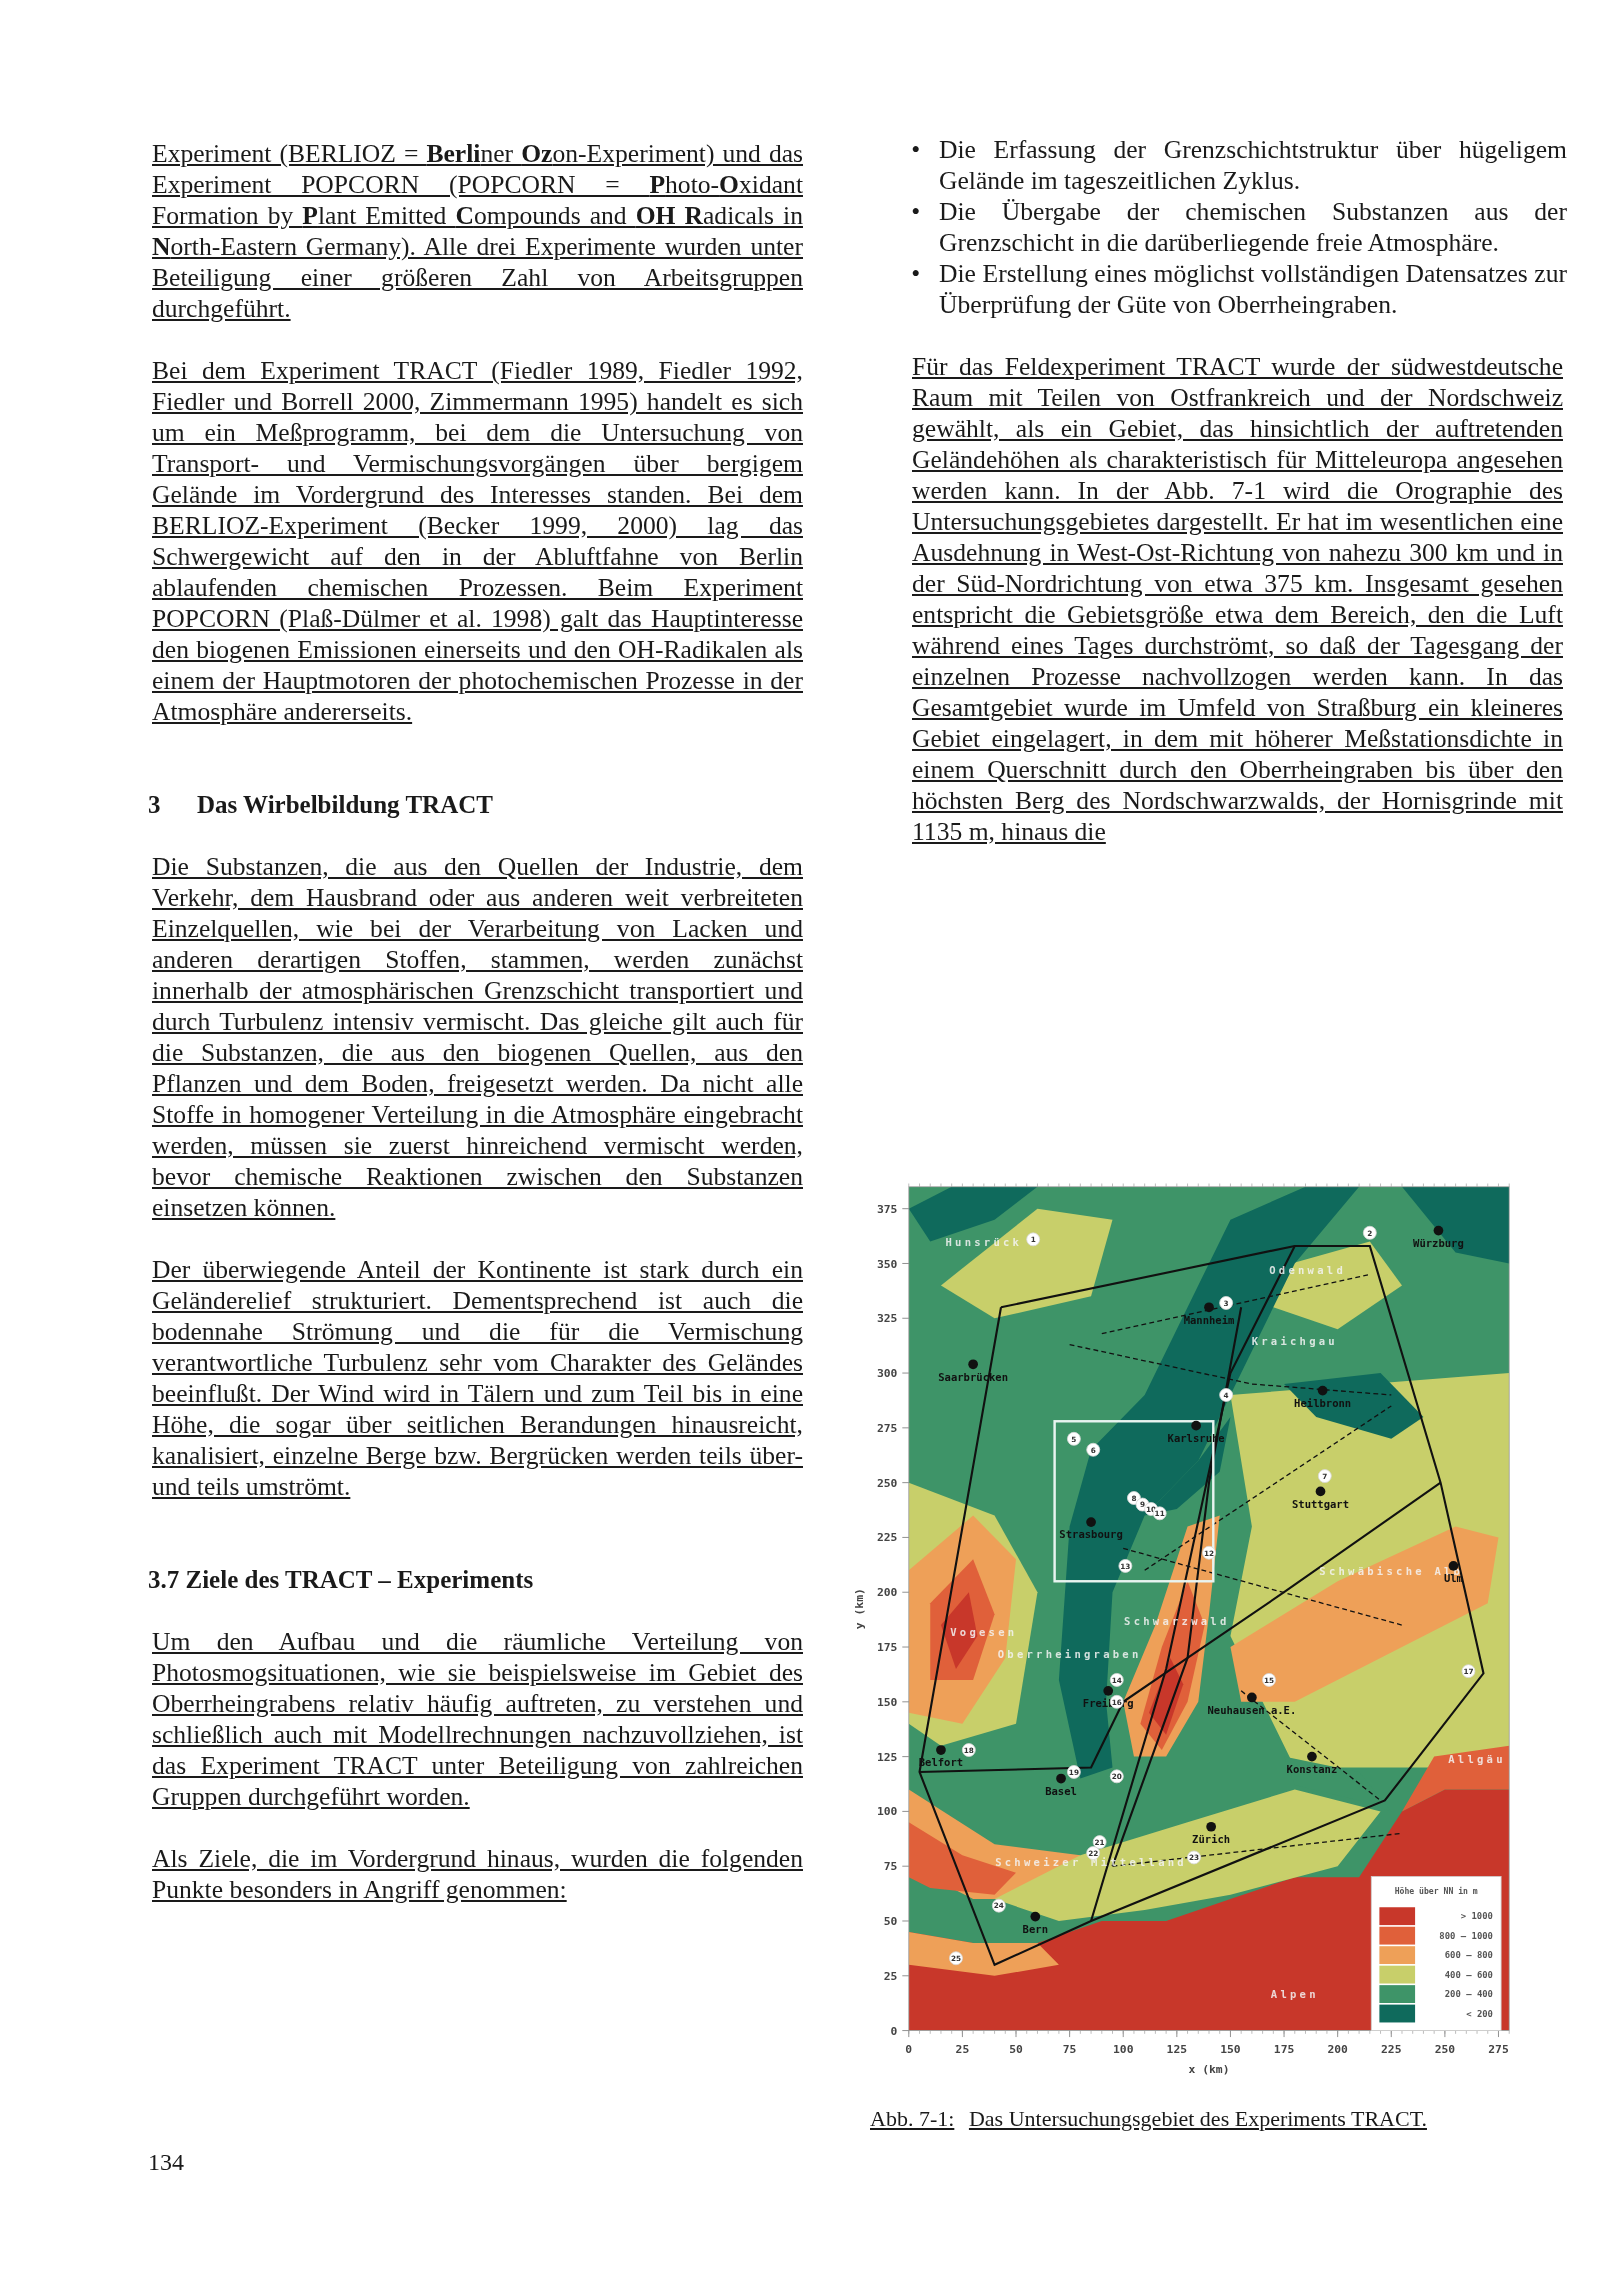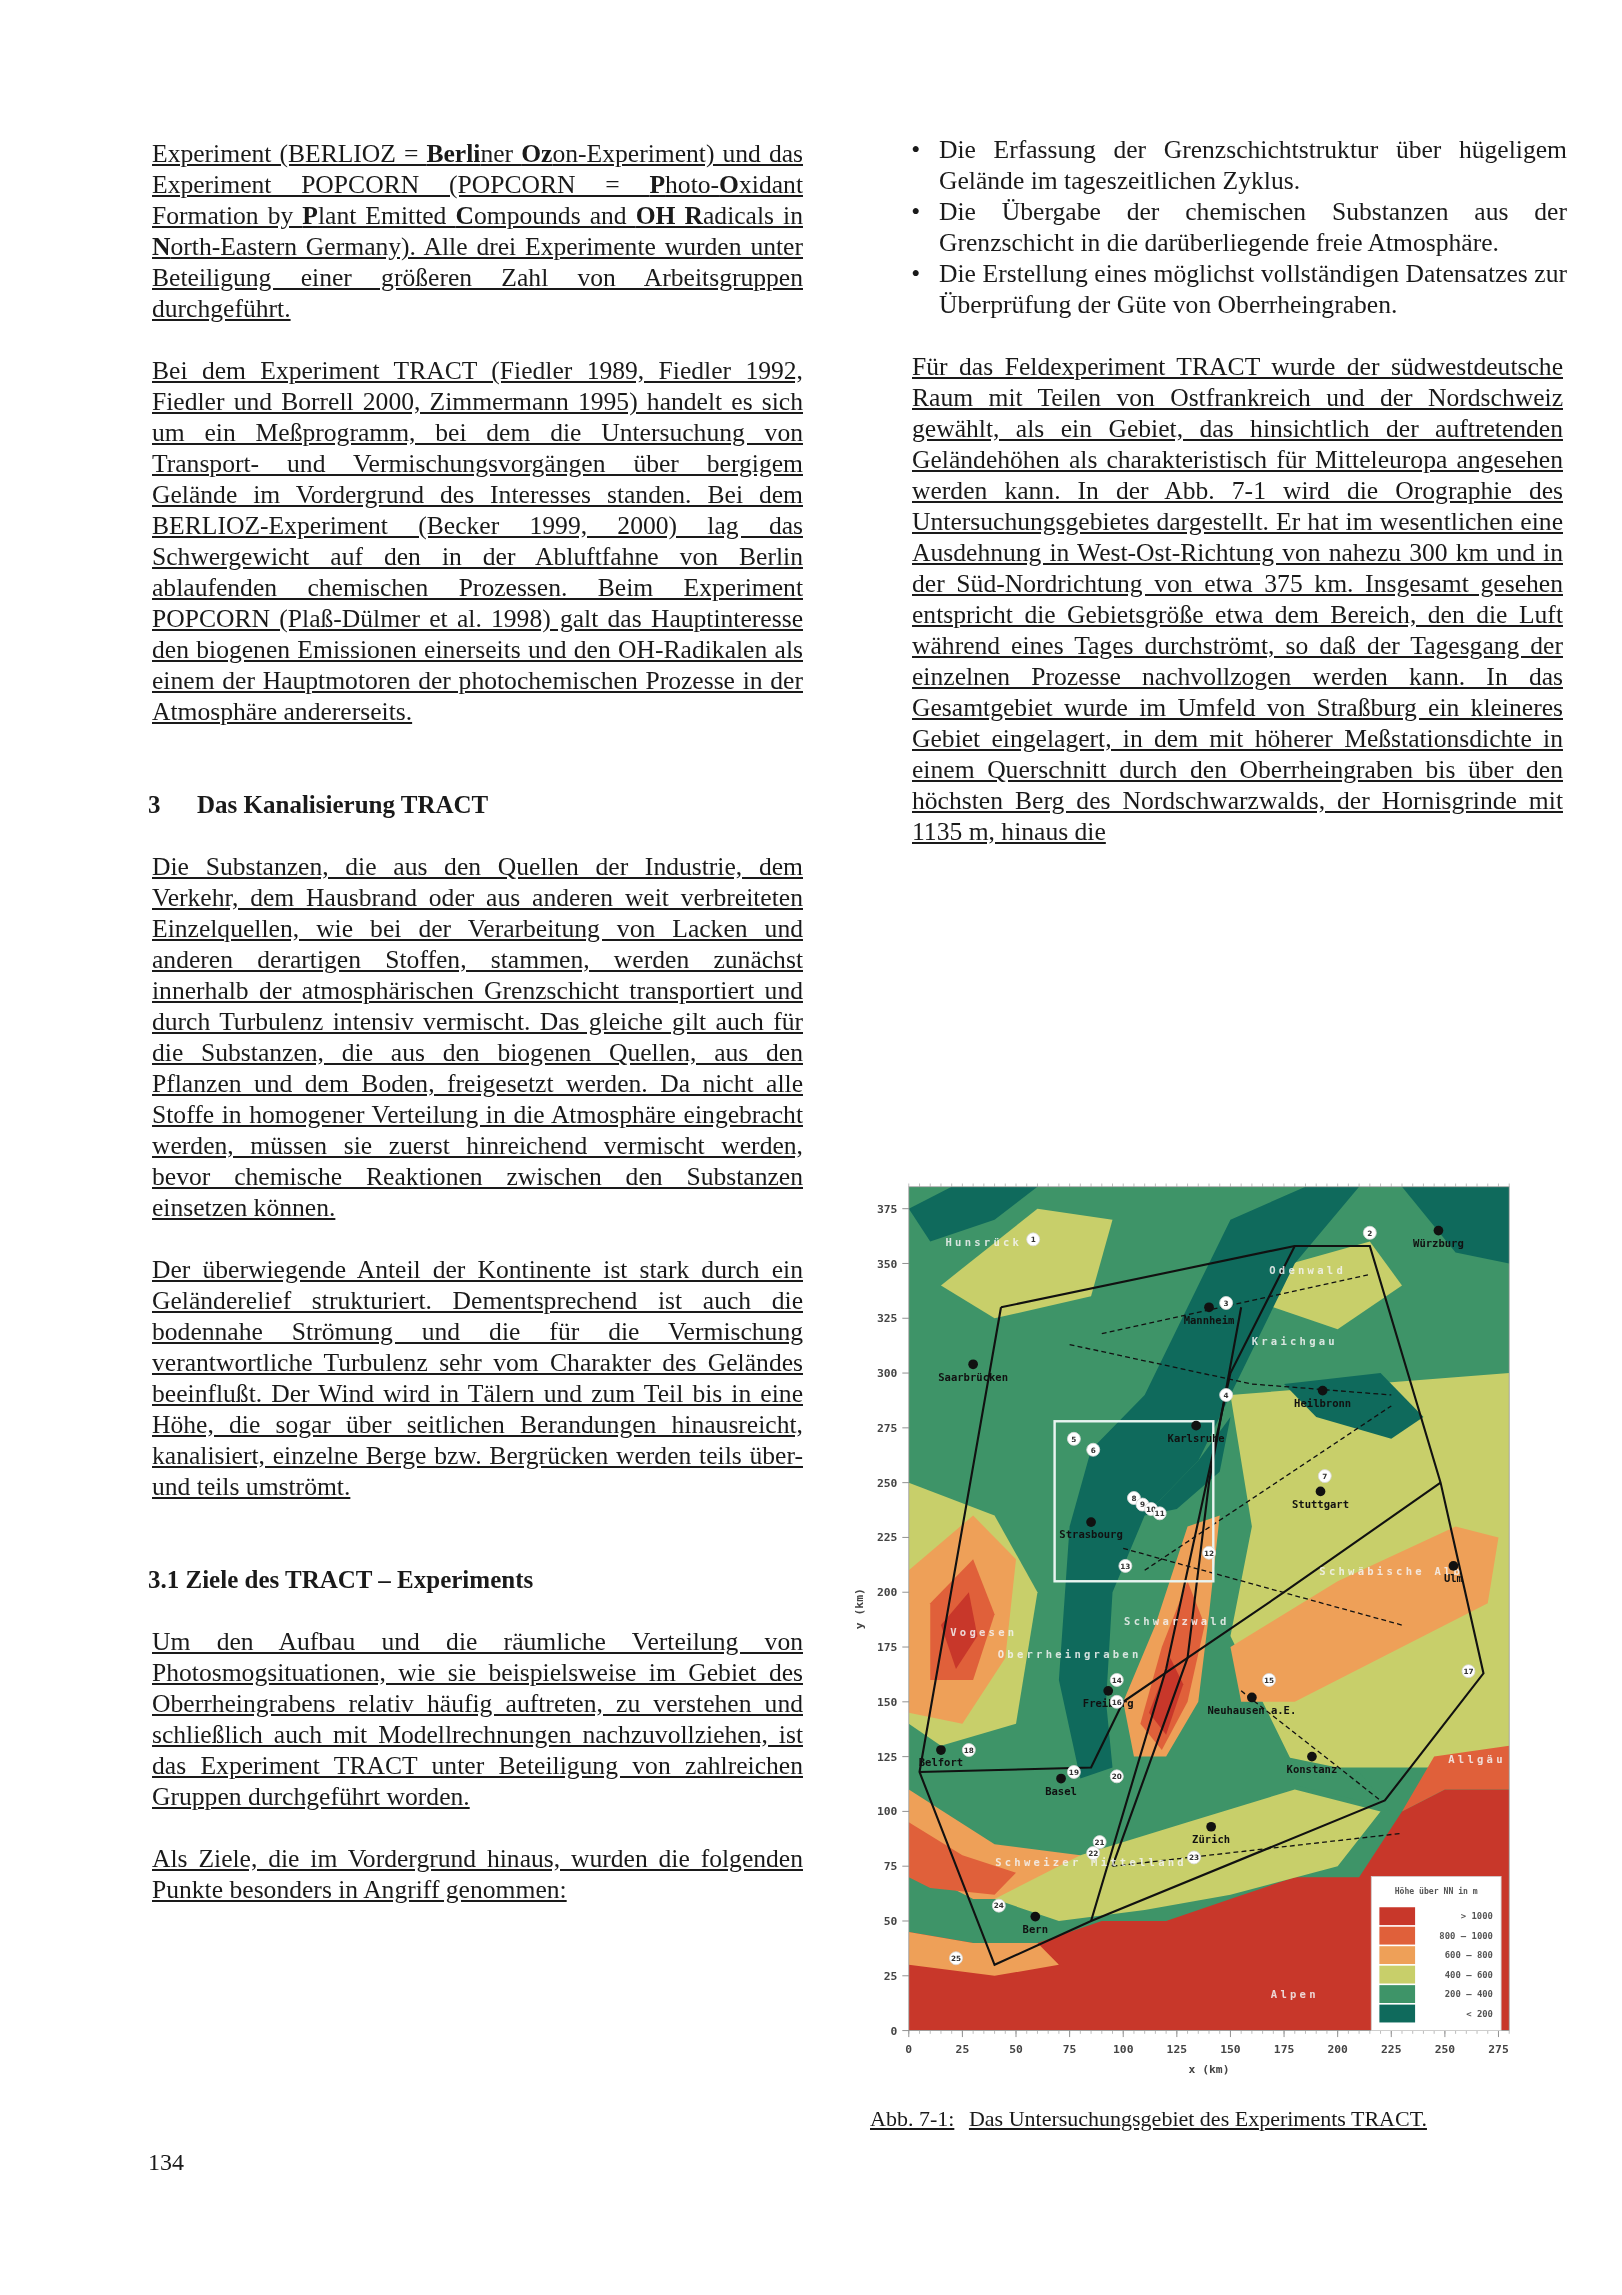"Das Kanalisierung TRACT" span { text: Kanalisierung -> Wirbelbildung }
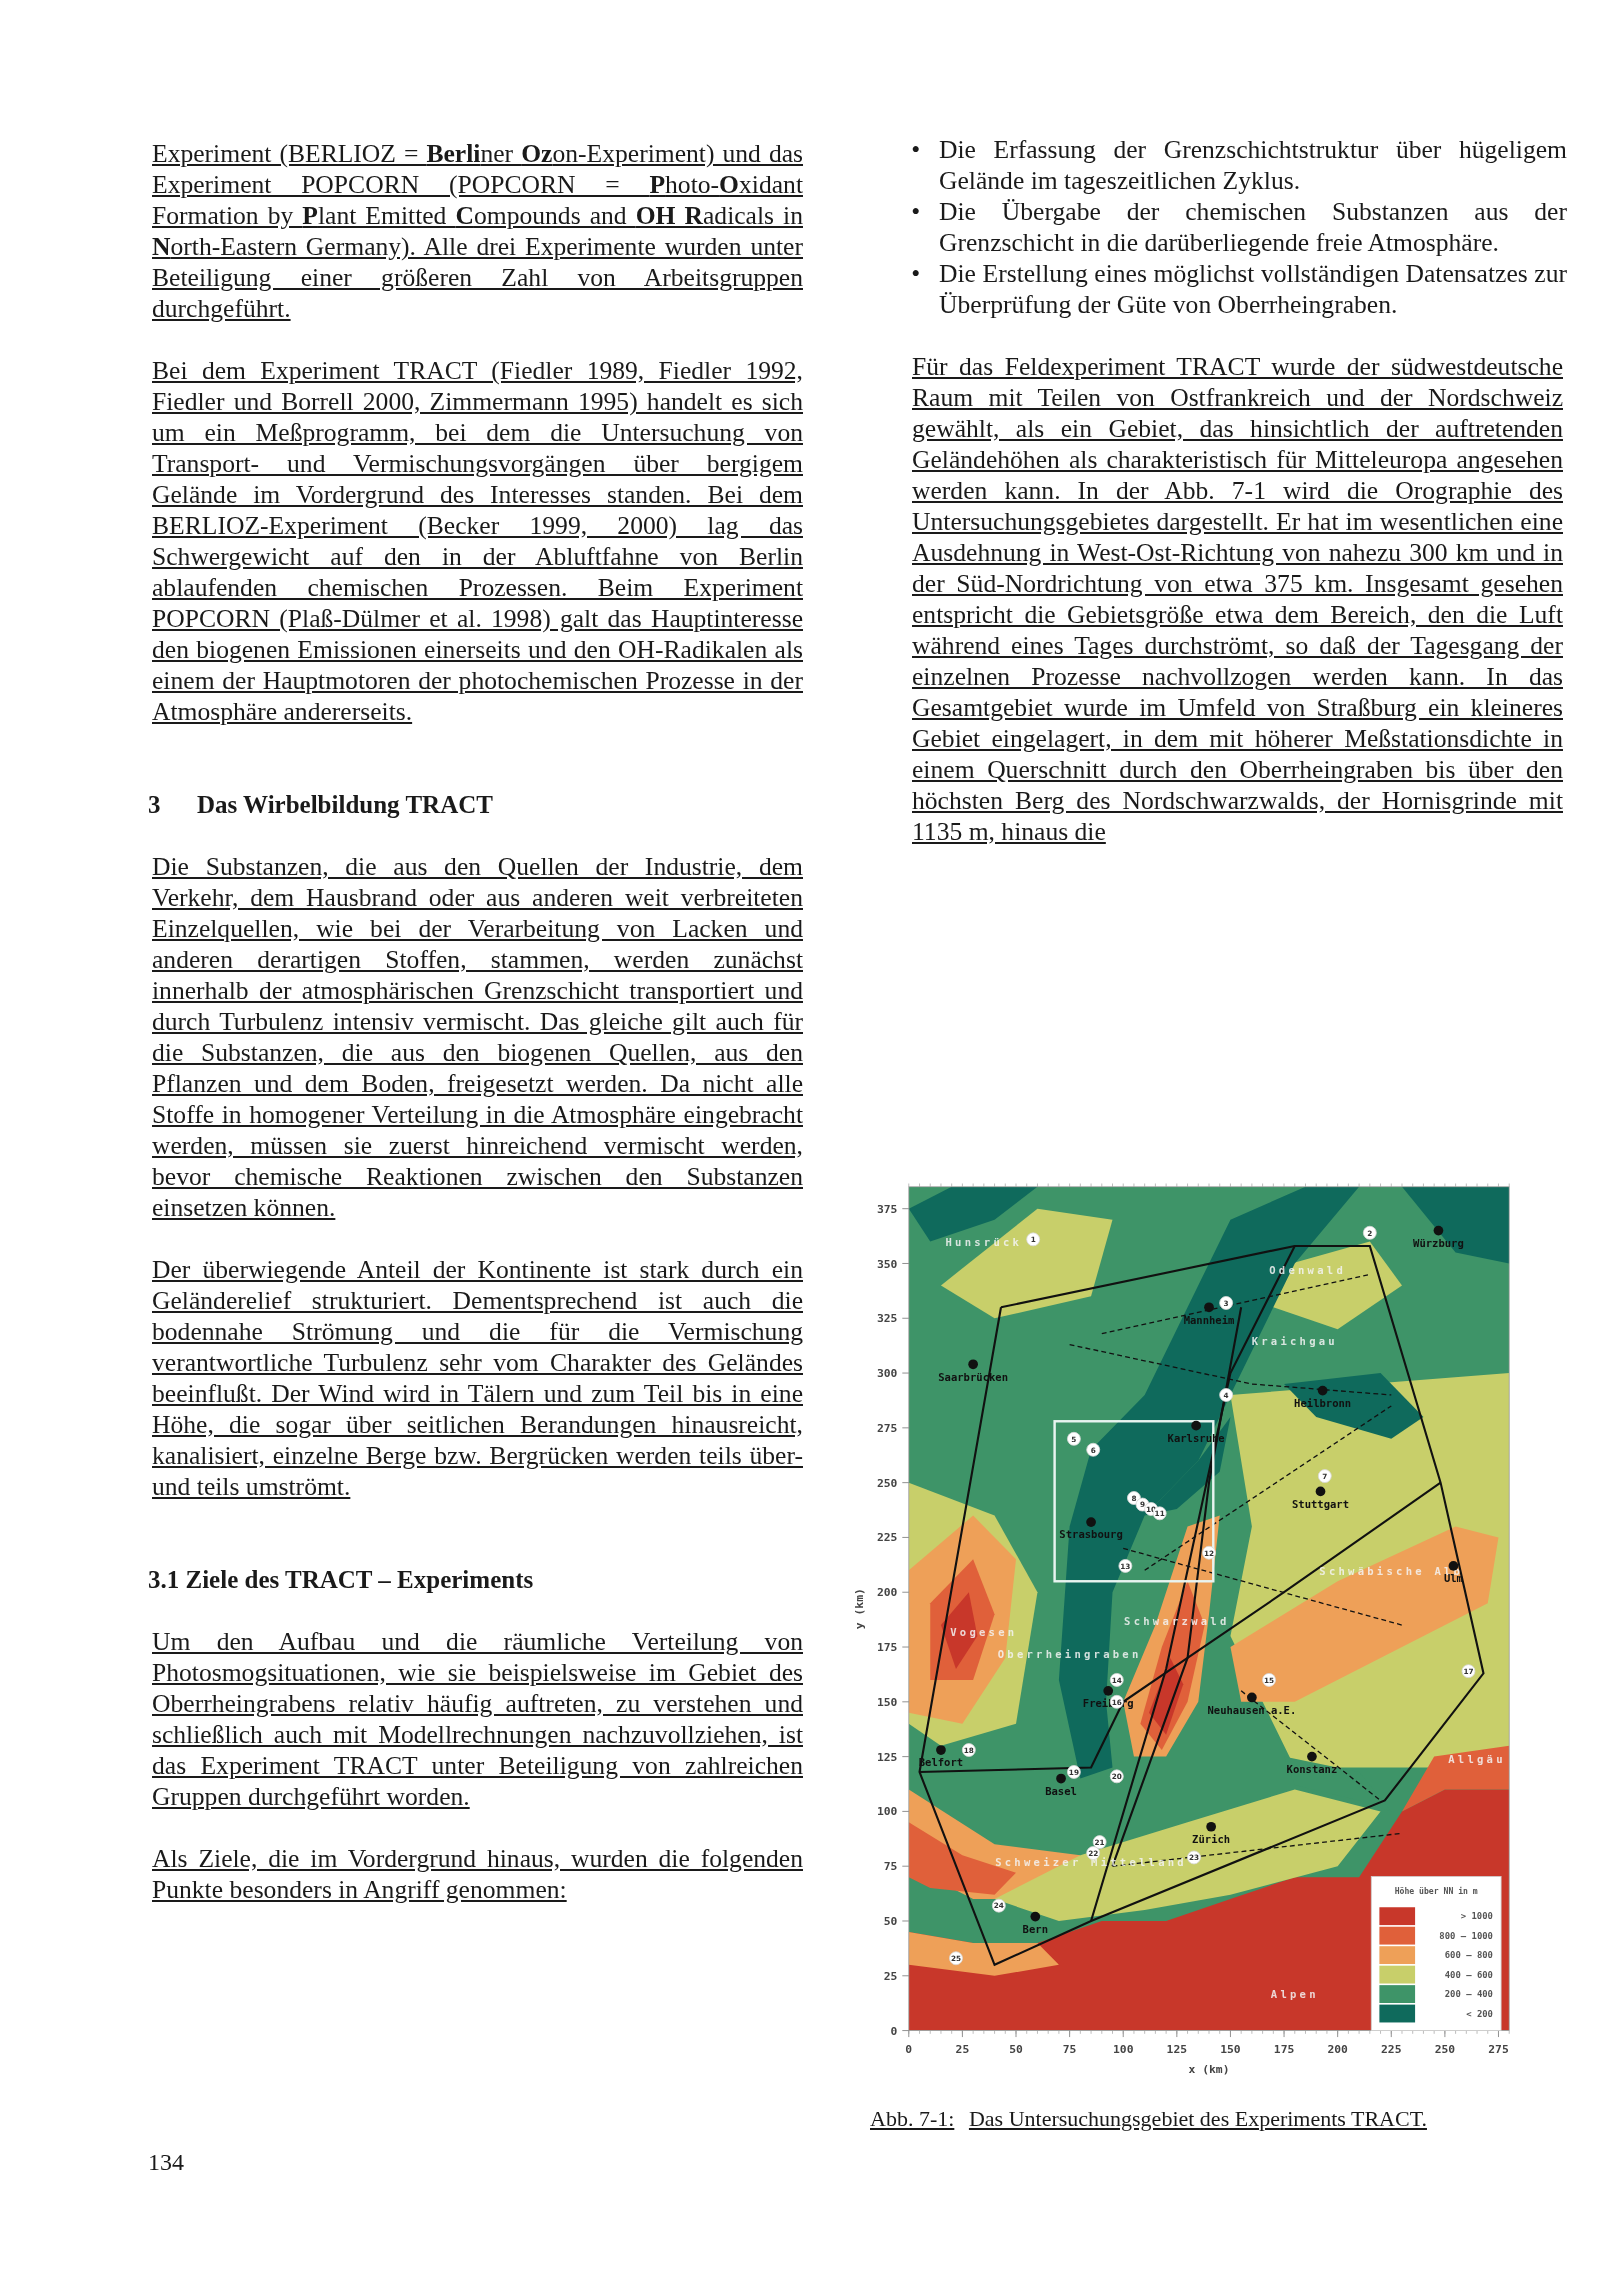"3.1 Ziele des TRACT –" div.heading { text: 3.1 -> 3.7 }
